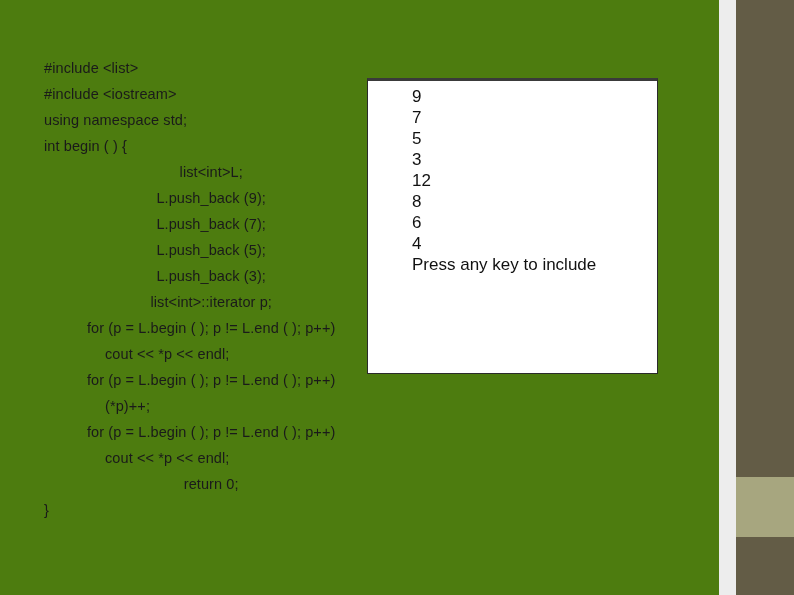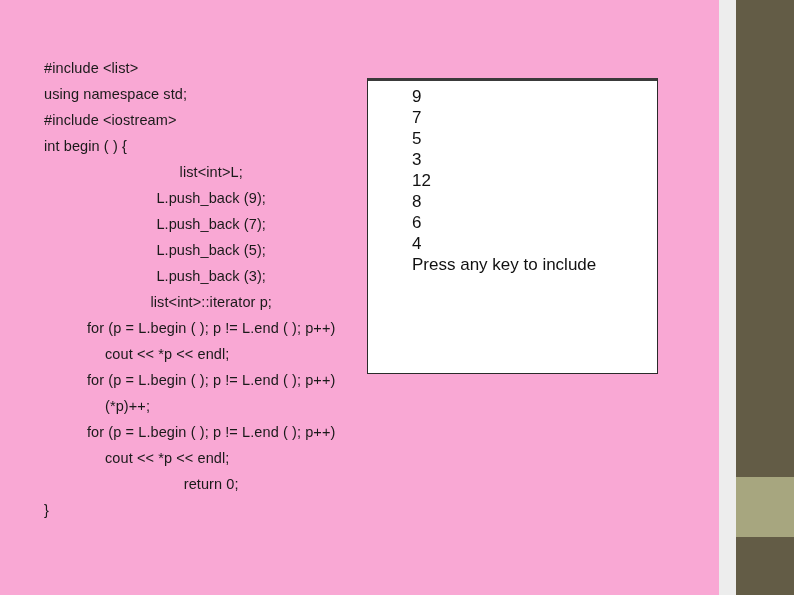"#include <list>" #slide { background: #f9a8d4 -> #4d7c0f }
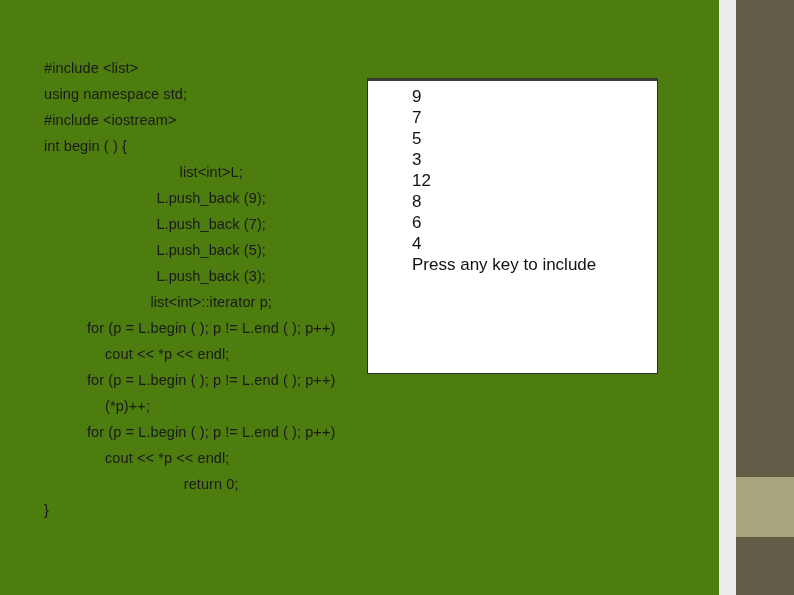"using namespace std;" div.code-line { order: before "#include <iostream>" -> after "#include <iostream>" }
